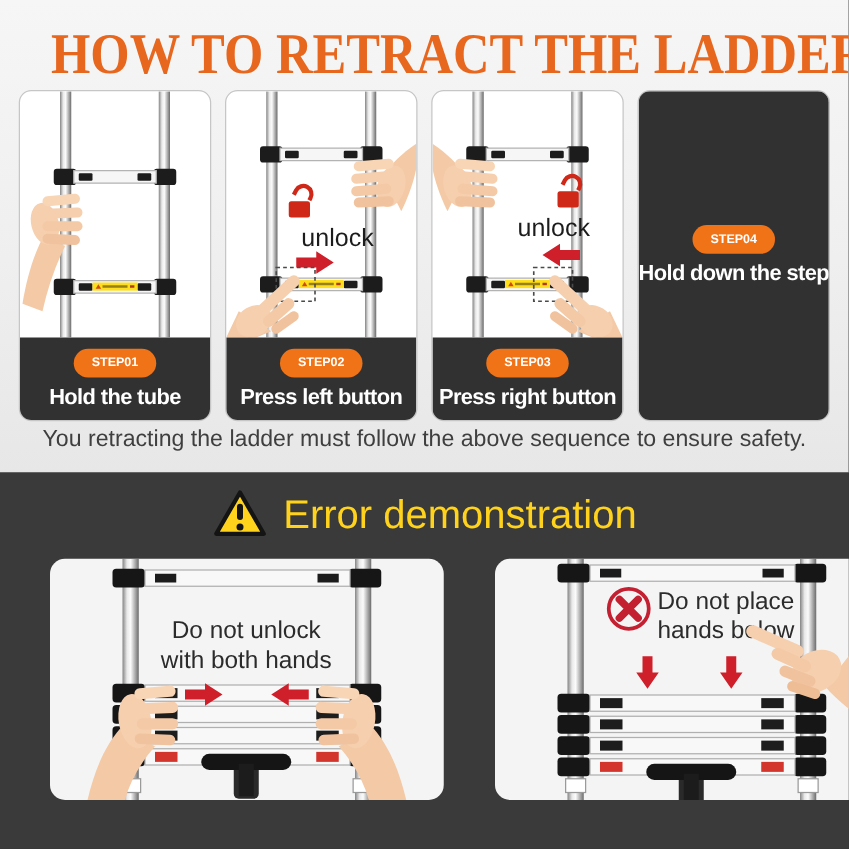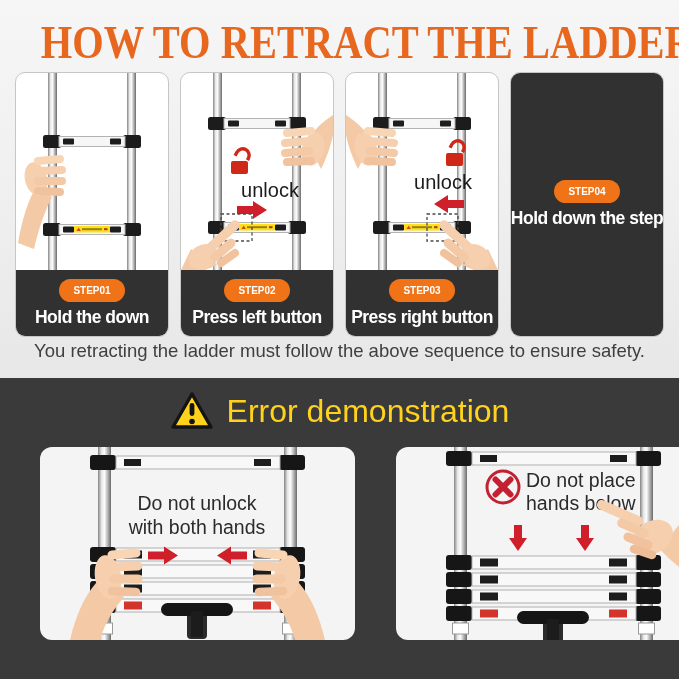"Hold the down" span.step-label { text: down -> tube }
